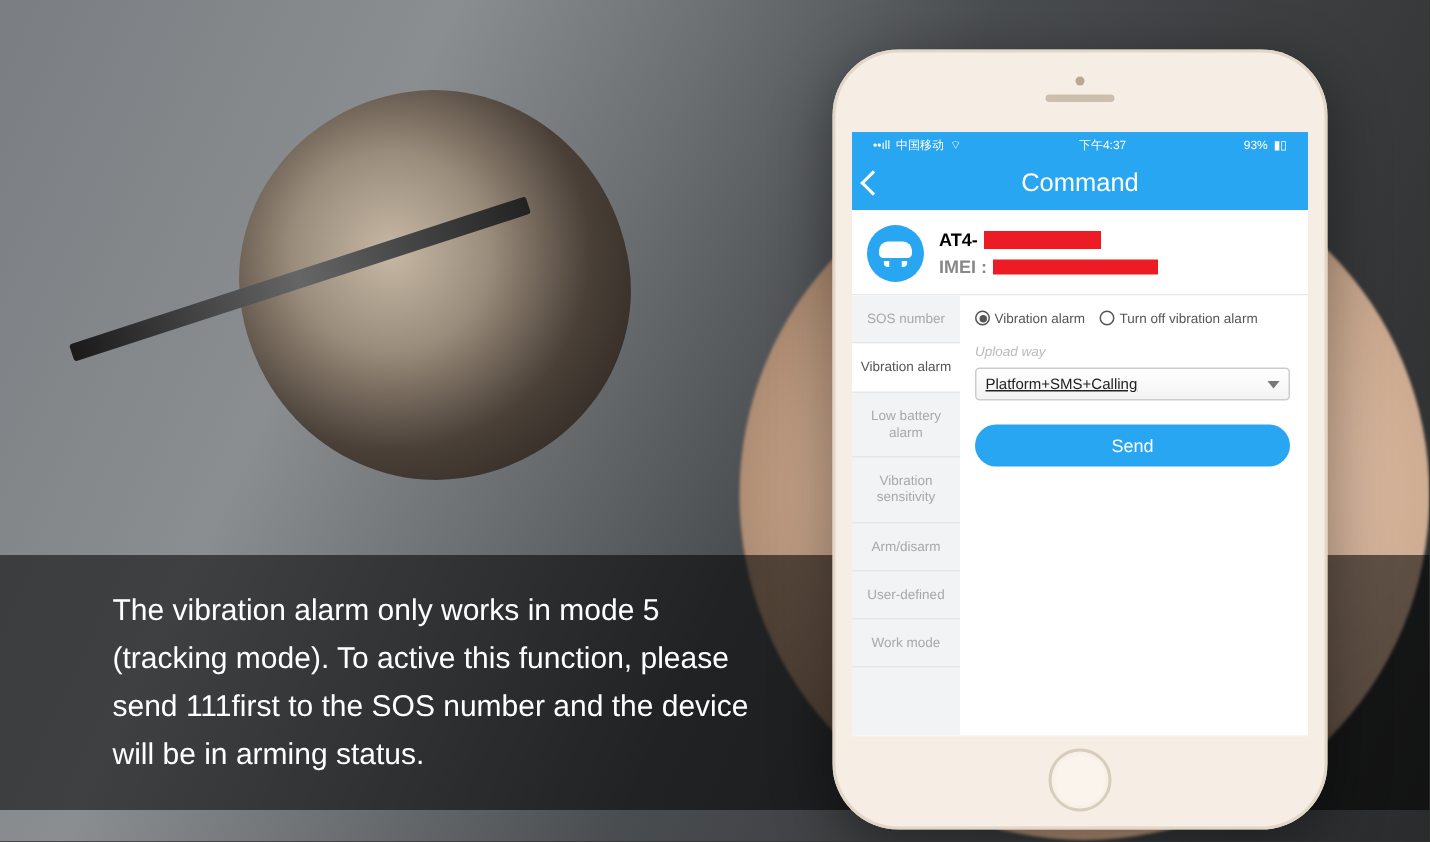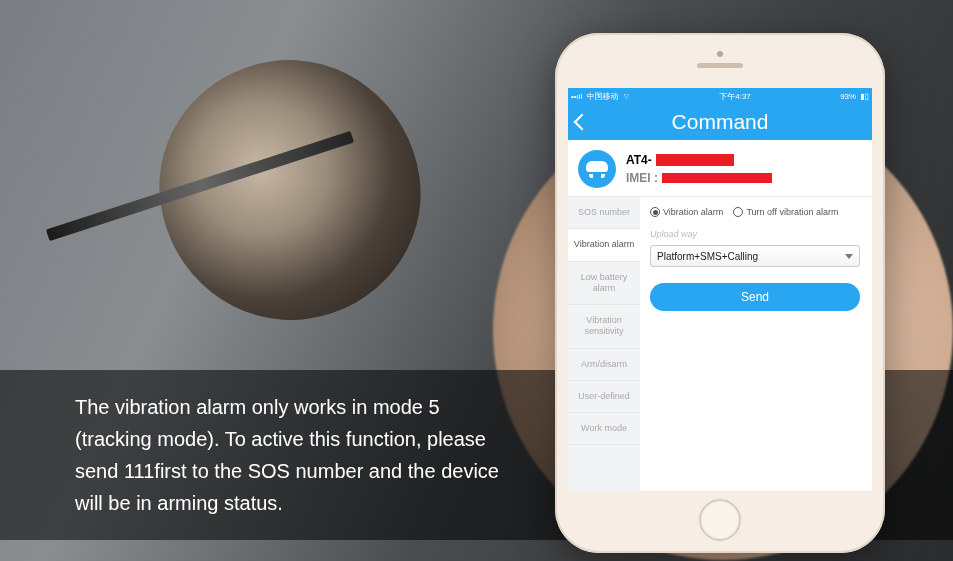"••ıll" .status-bar { padding: 0 3px -> 0 14px }
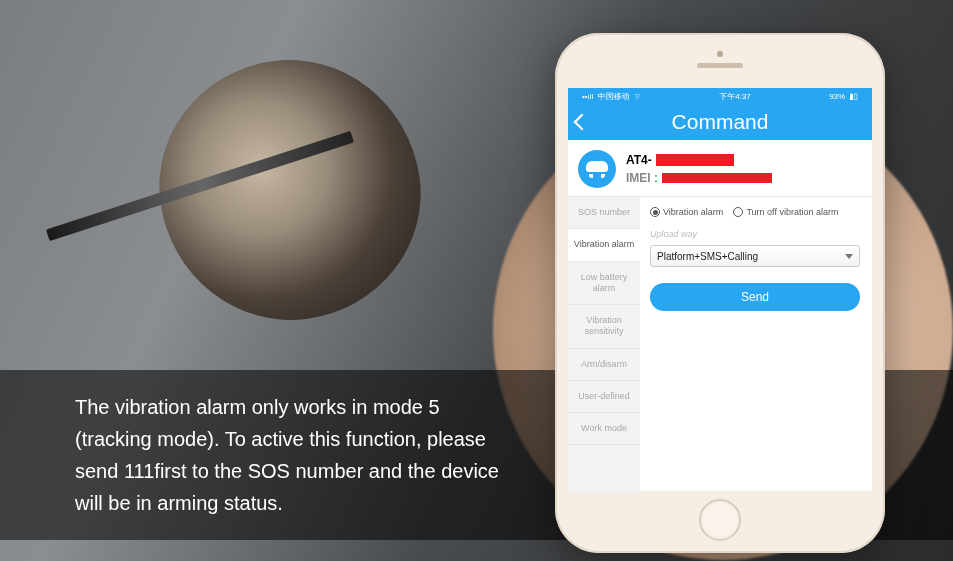"Command" .nav-header { font-size: 21px -> 17px }
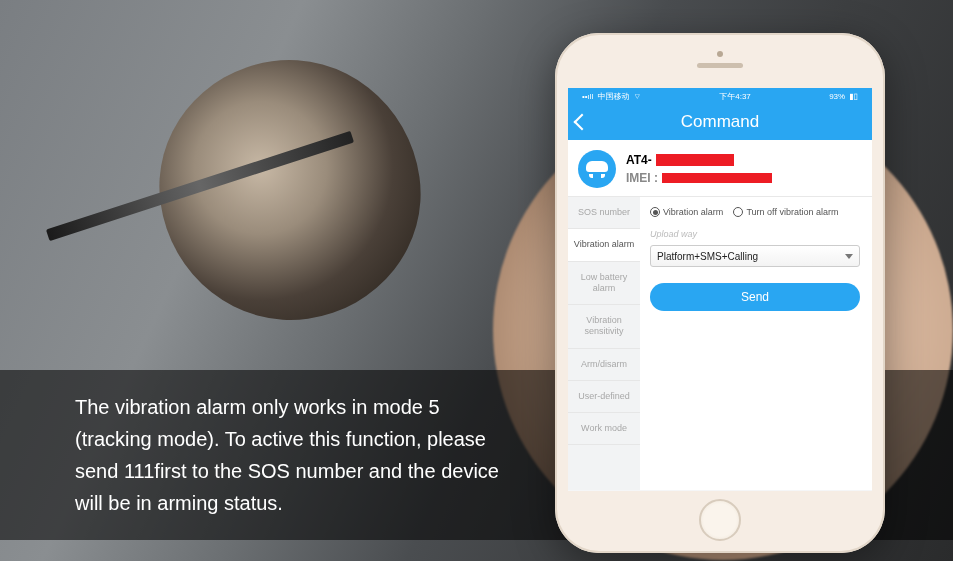"Platform+SMS+Calling" .select-box { text-decoration: none -> underline }
